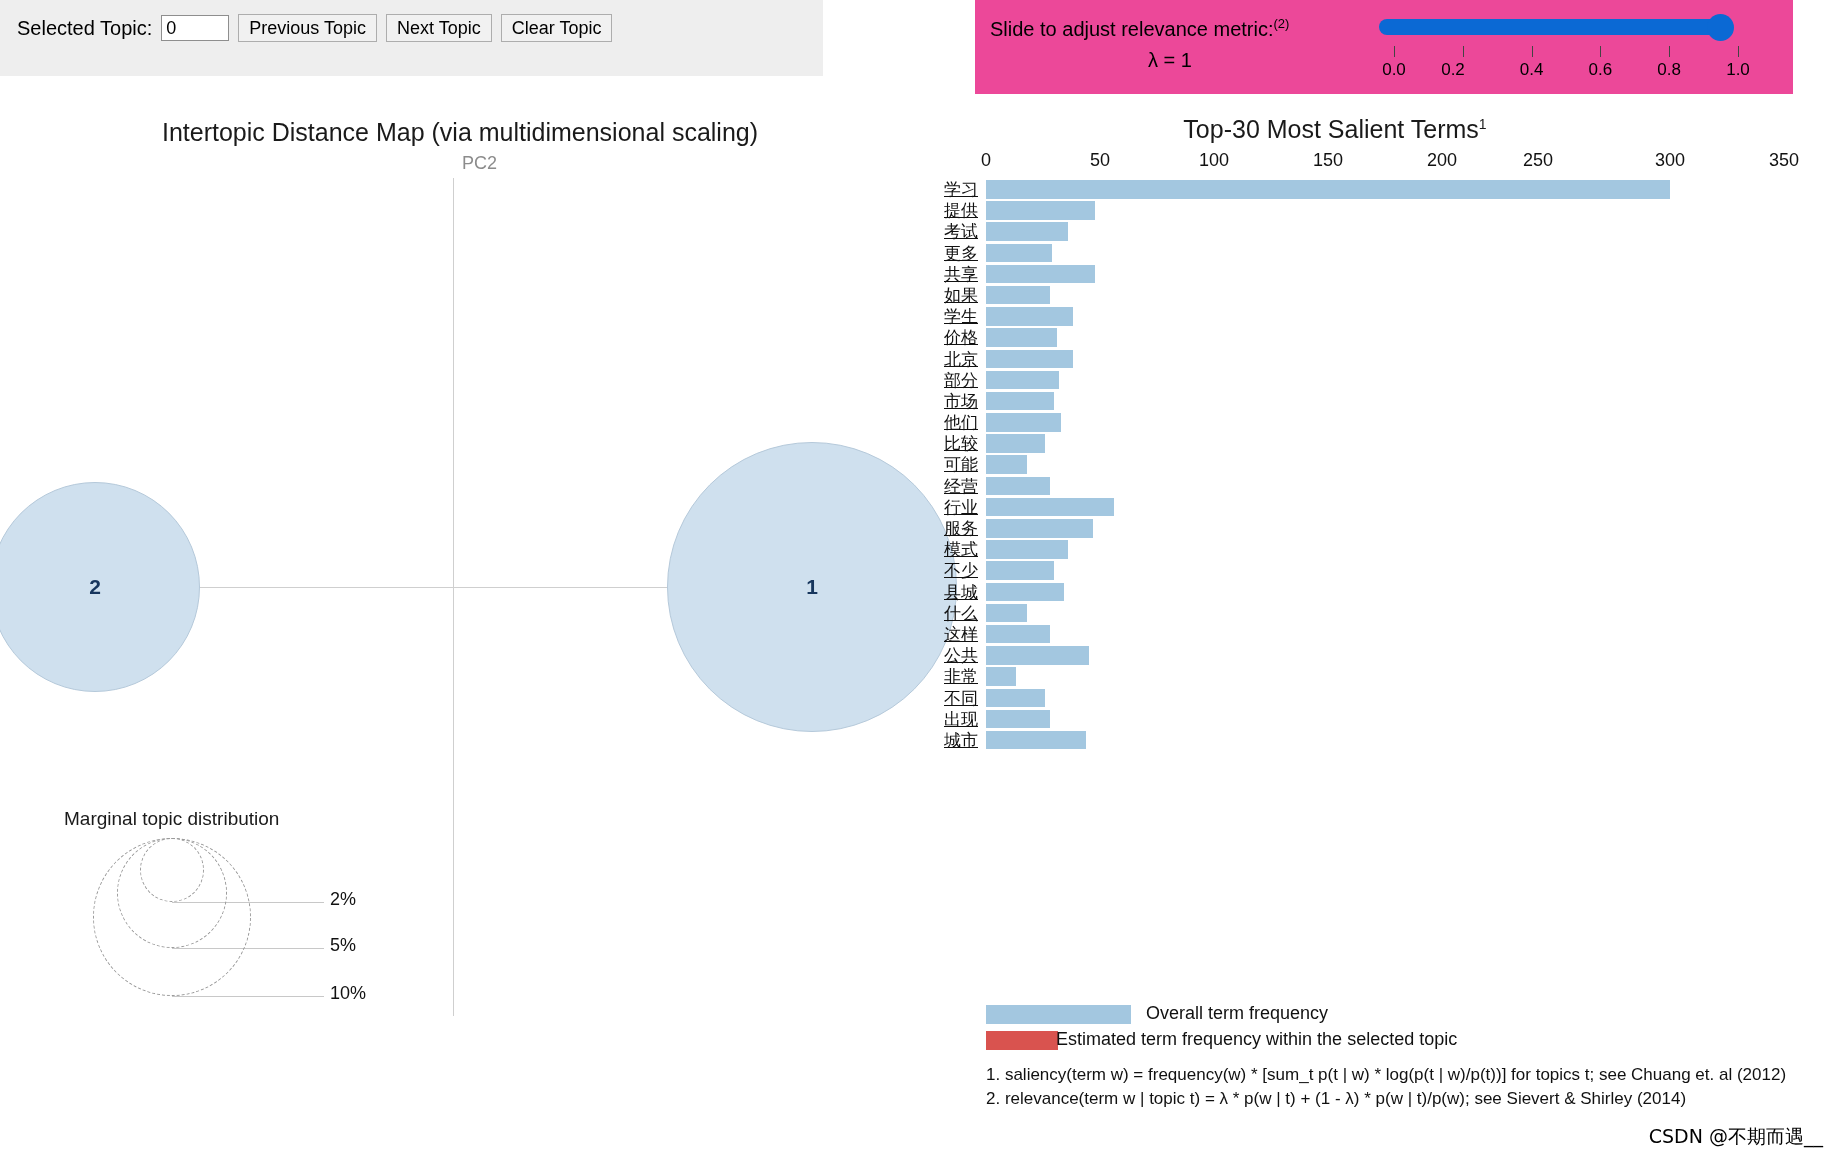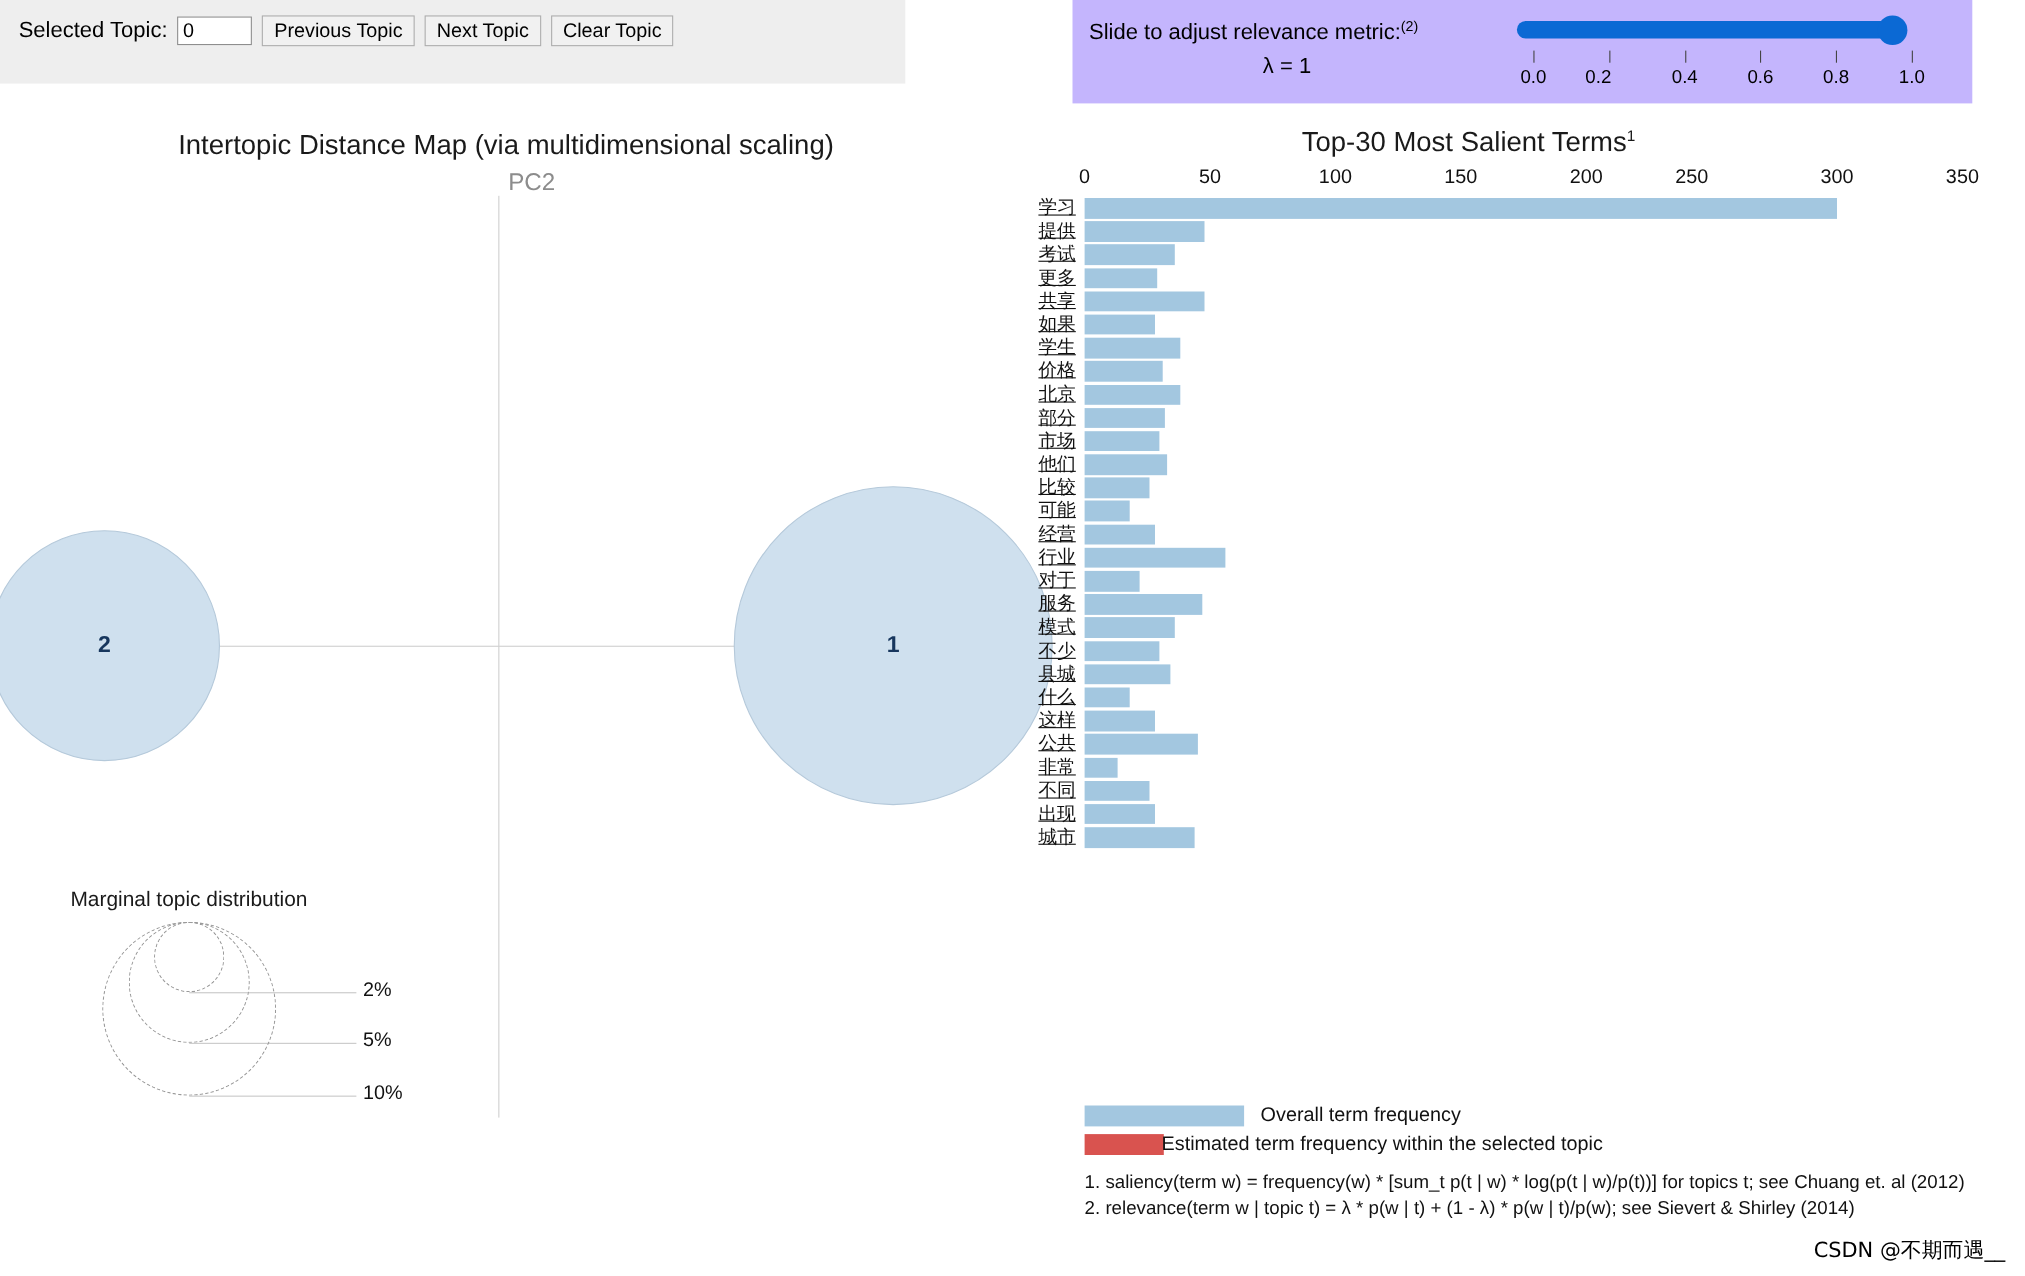"Slide to adjust relevance metric:(2)" #lambda-panel { background: #c4b5fd -> #ec4899 }
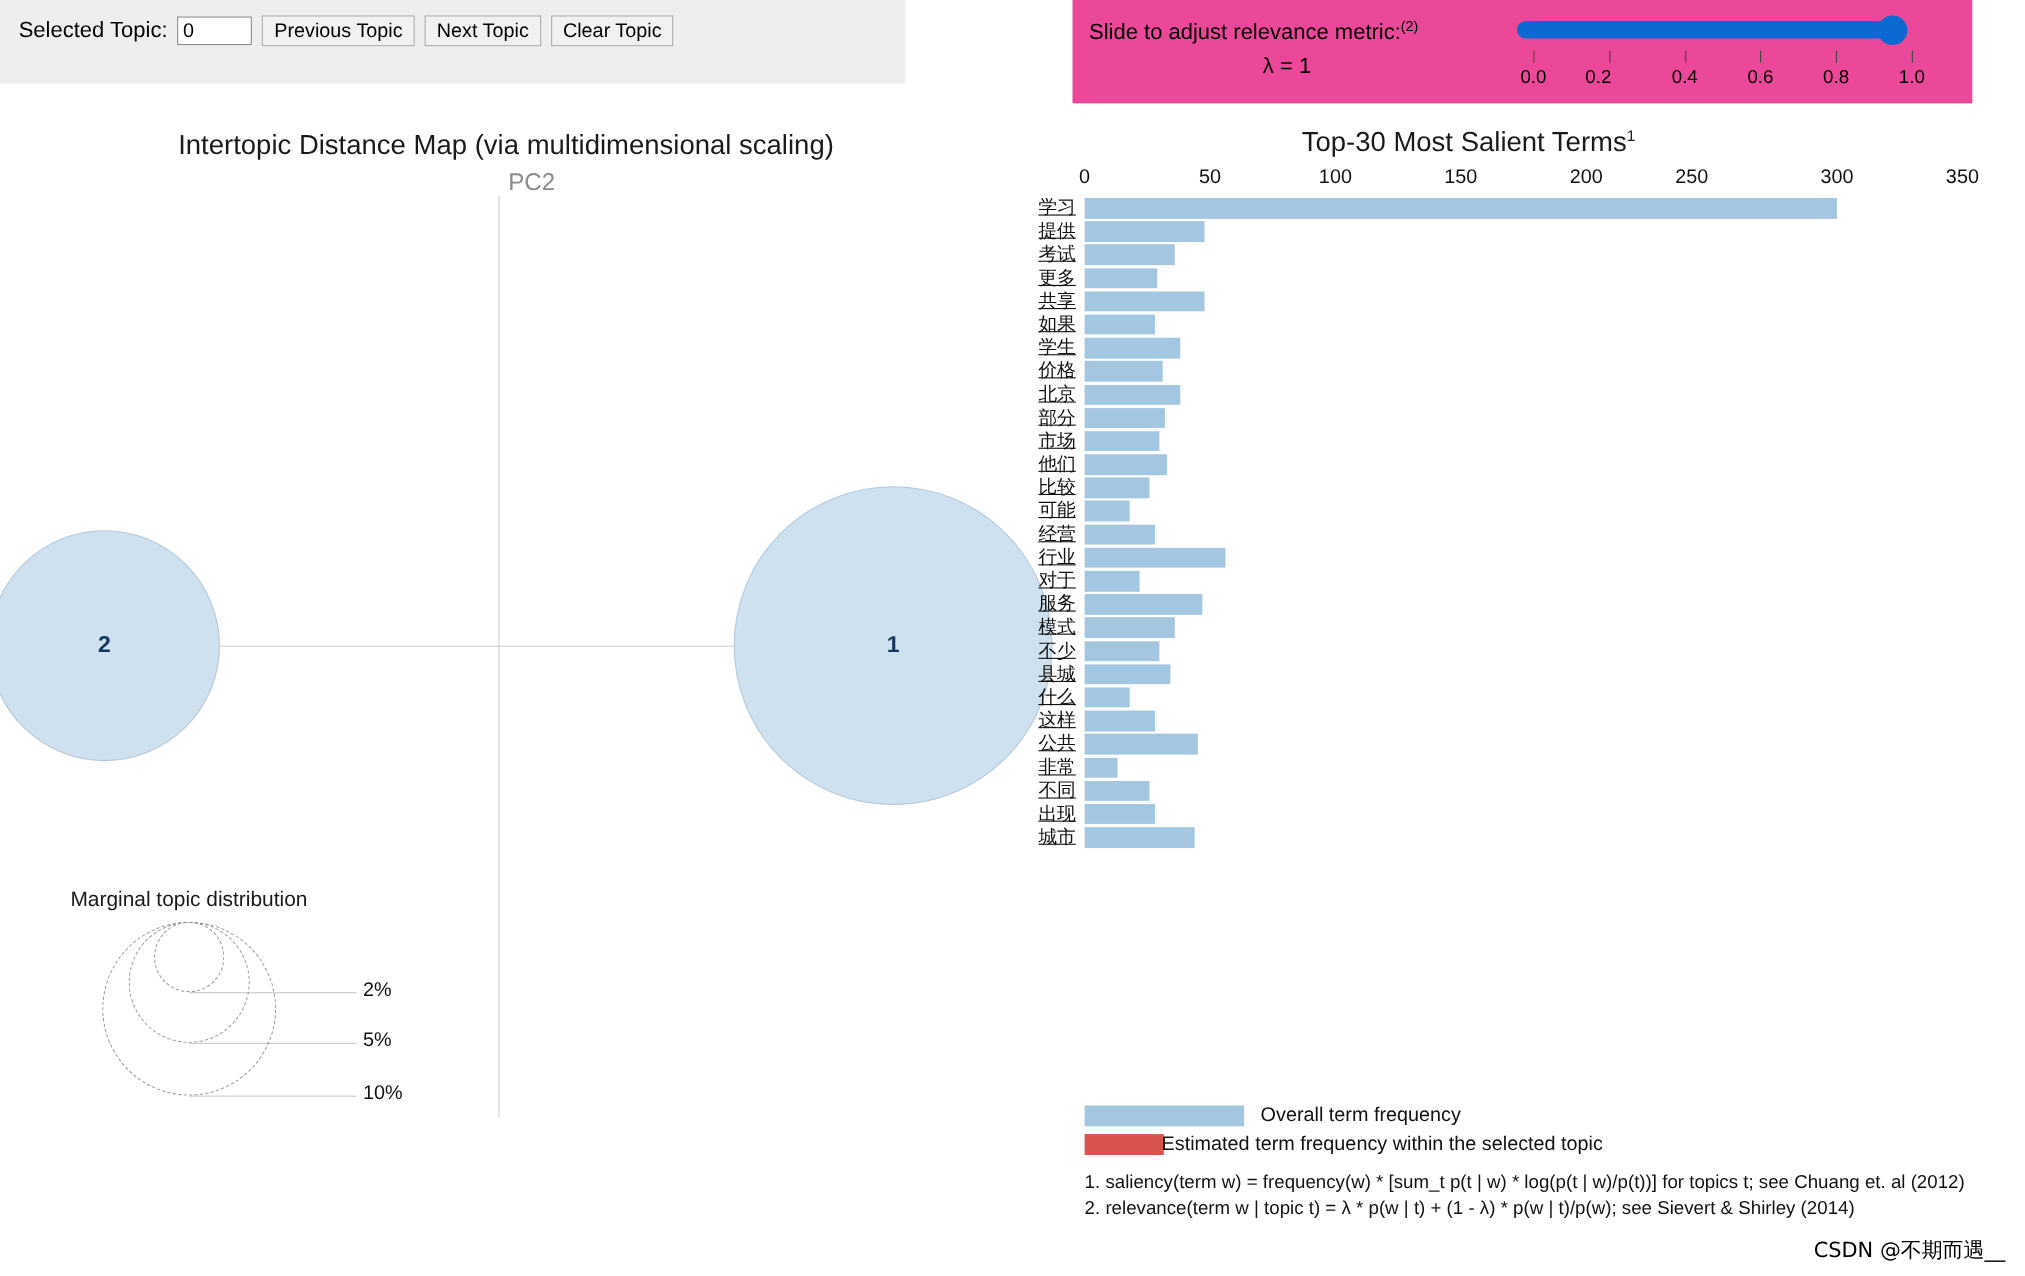"PC2" #pc2-label { font-size: 22px -> 18px }
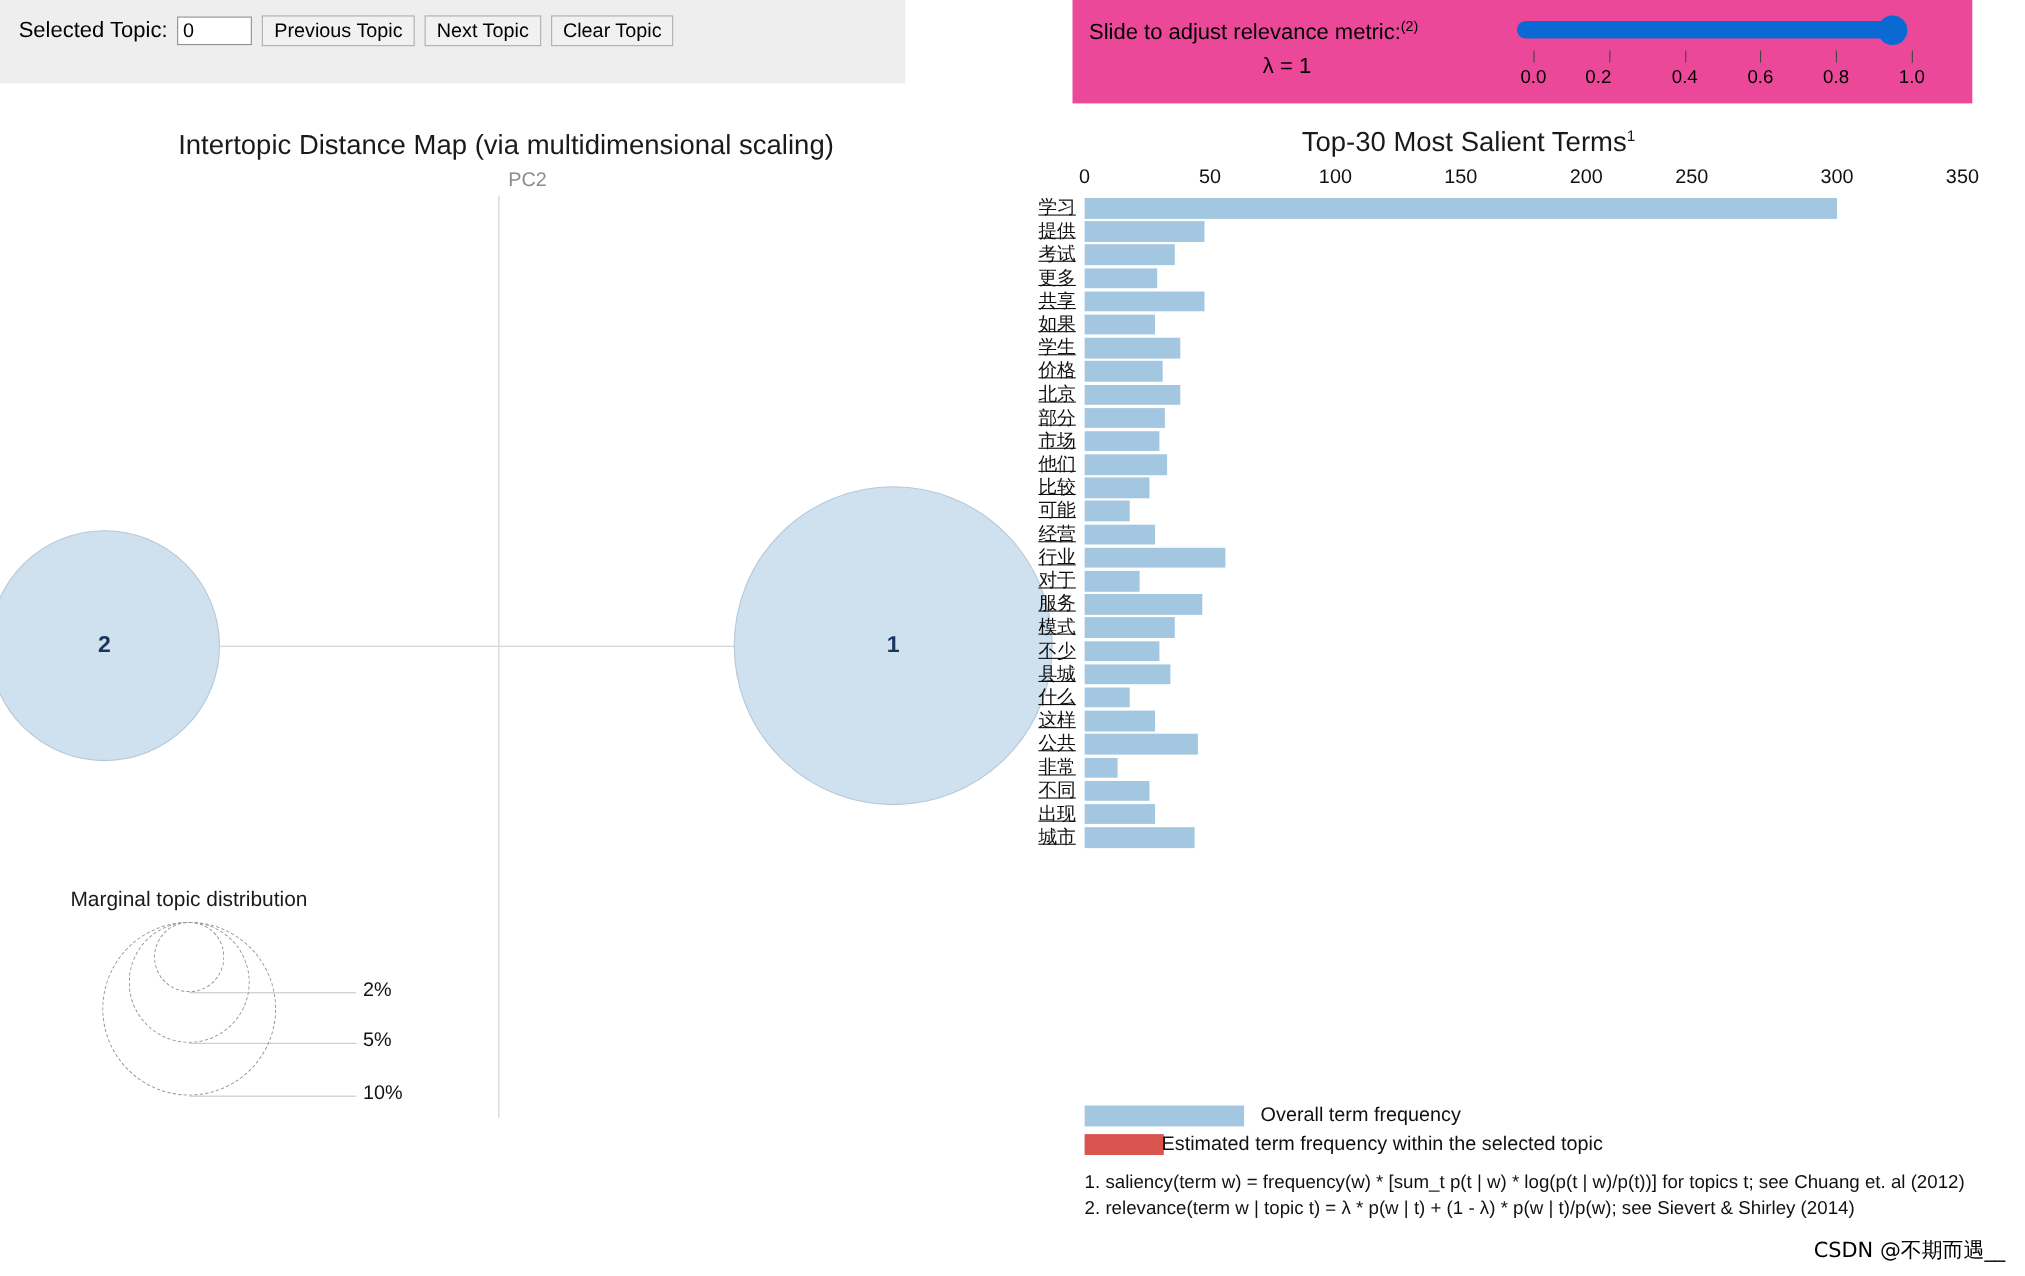"对于" div.bar-row { html: <div> <span>对于</span> <div></div> </div> -> none }
